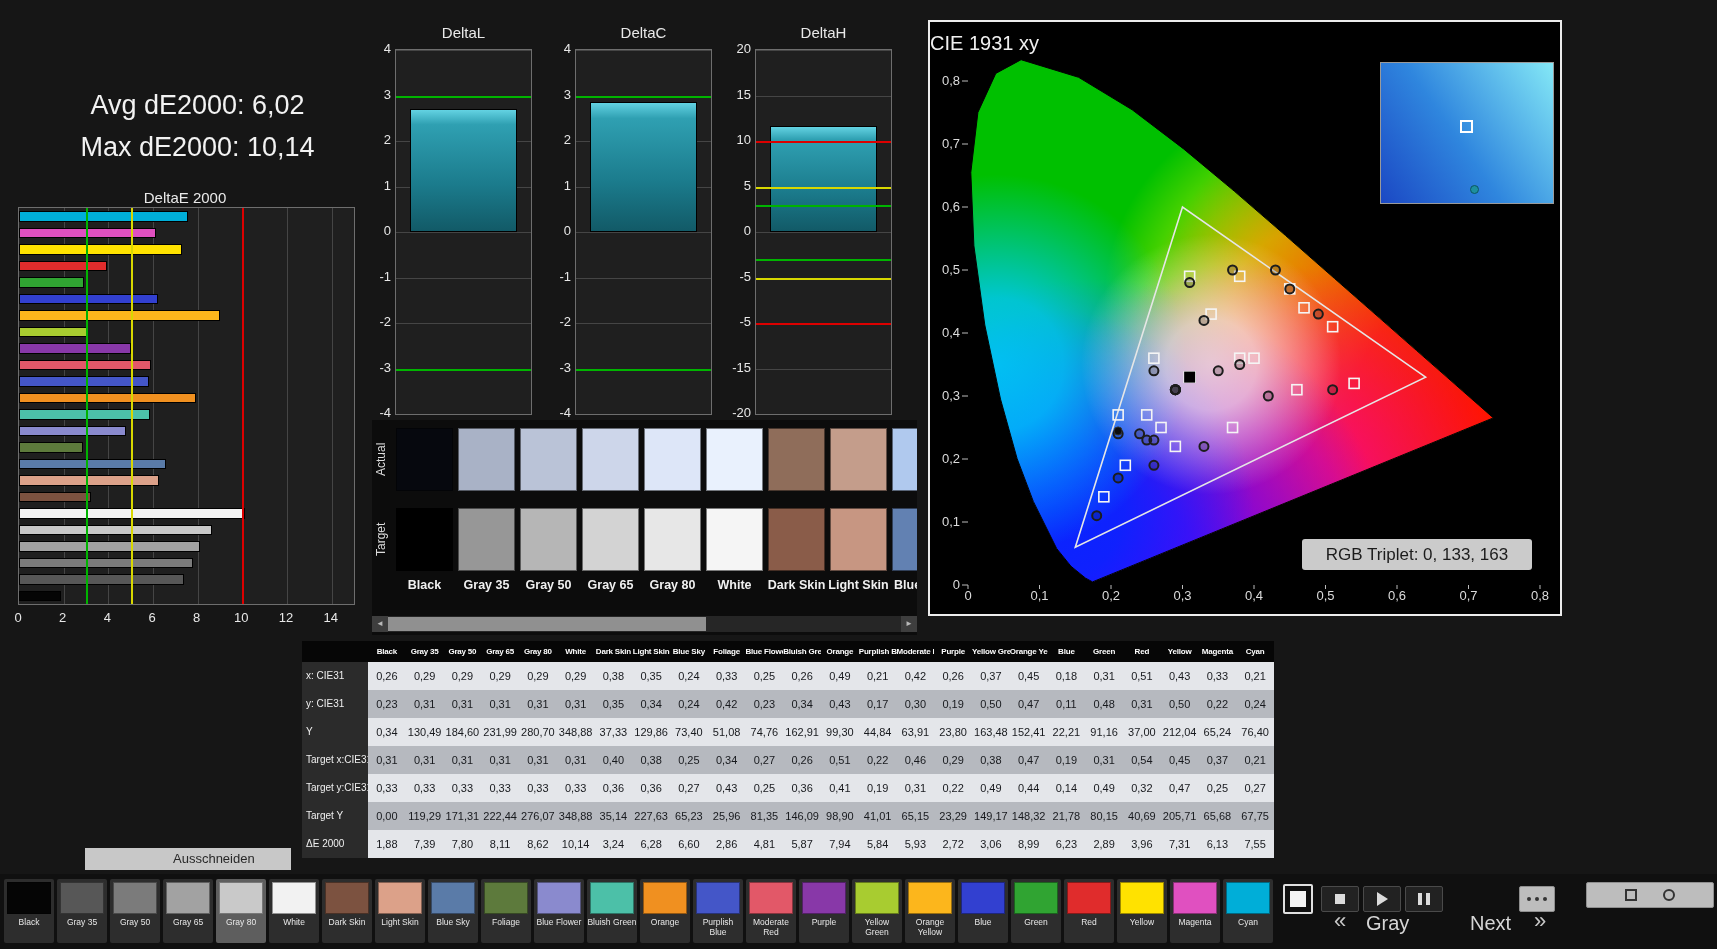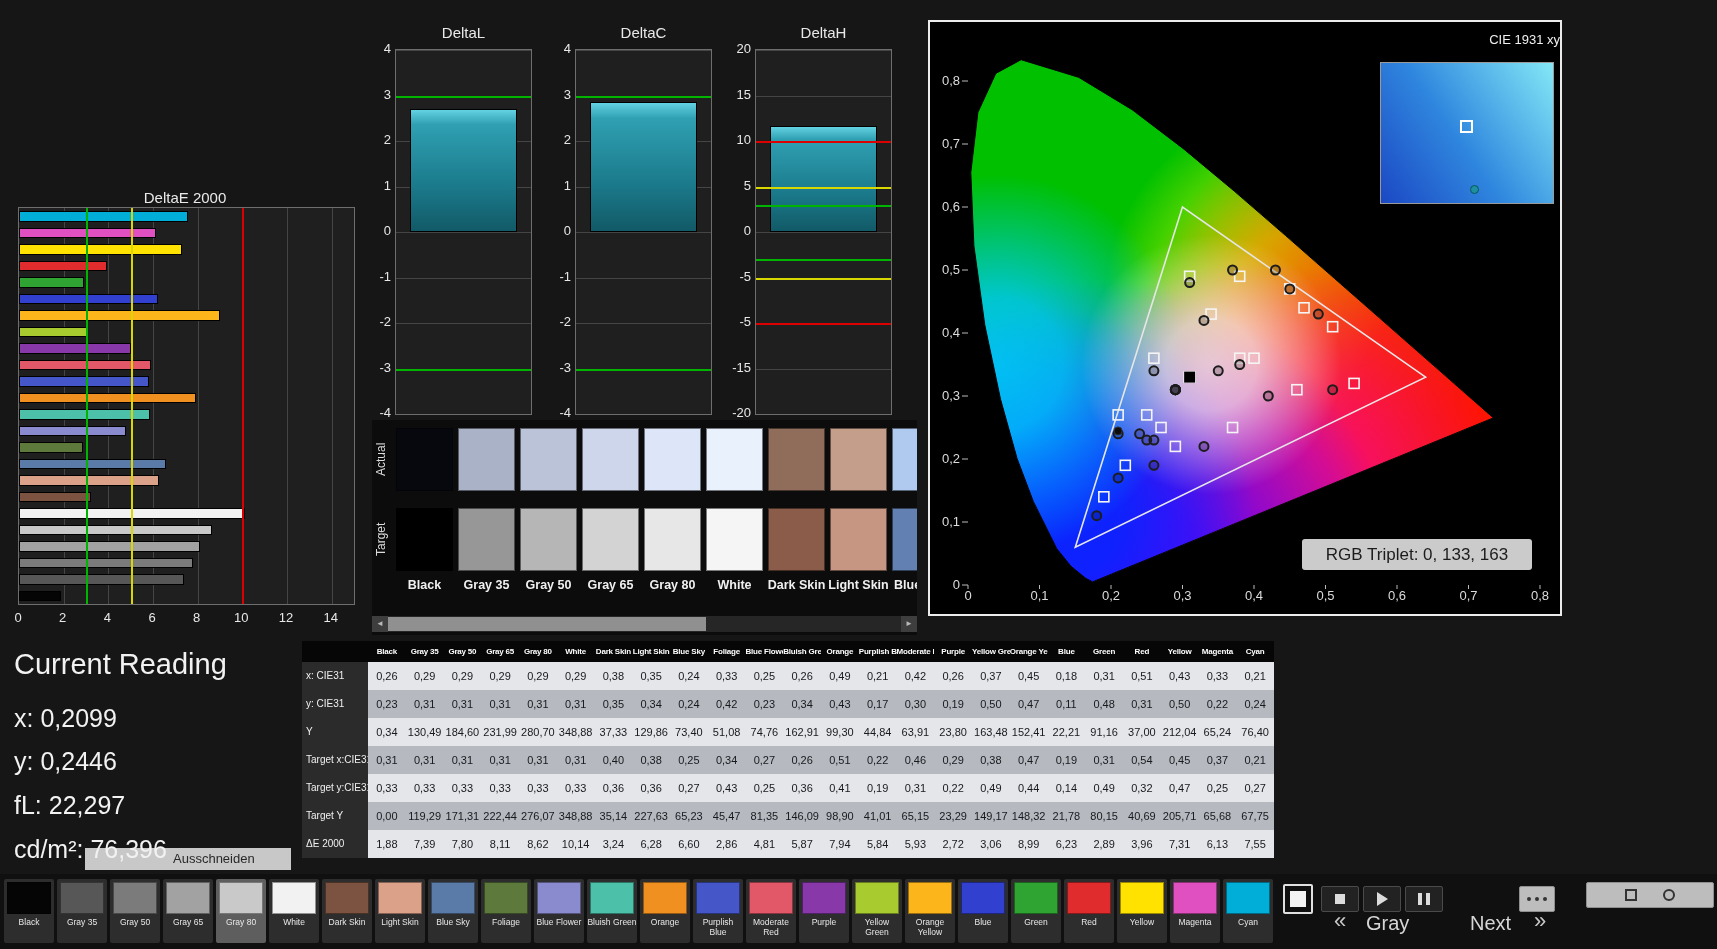"CIE 1931 xy" .cie-title { font-size: 13px -> 20px; text-align: right -> left }
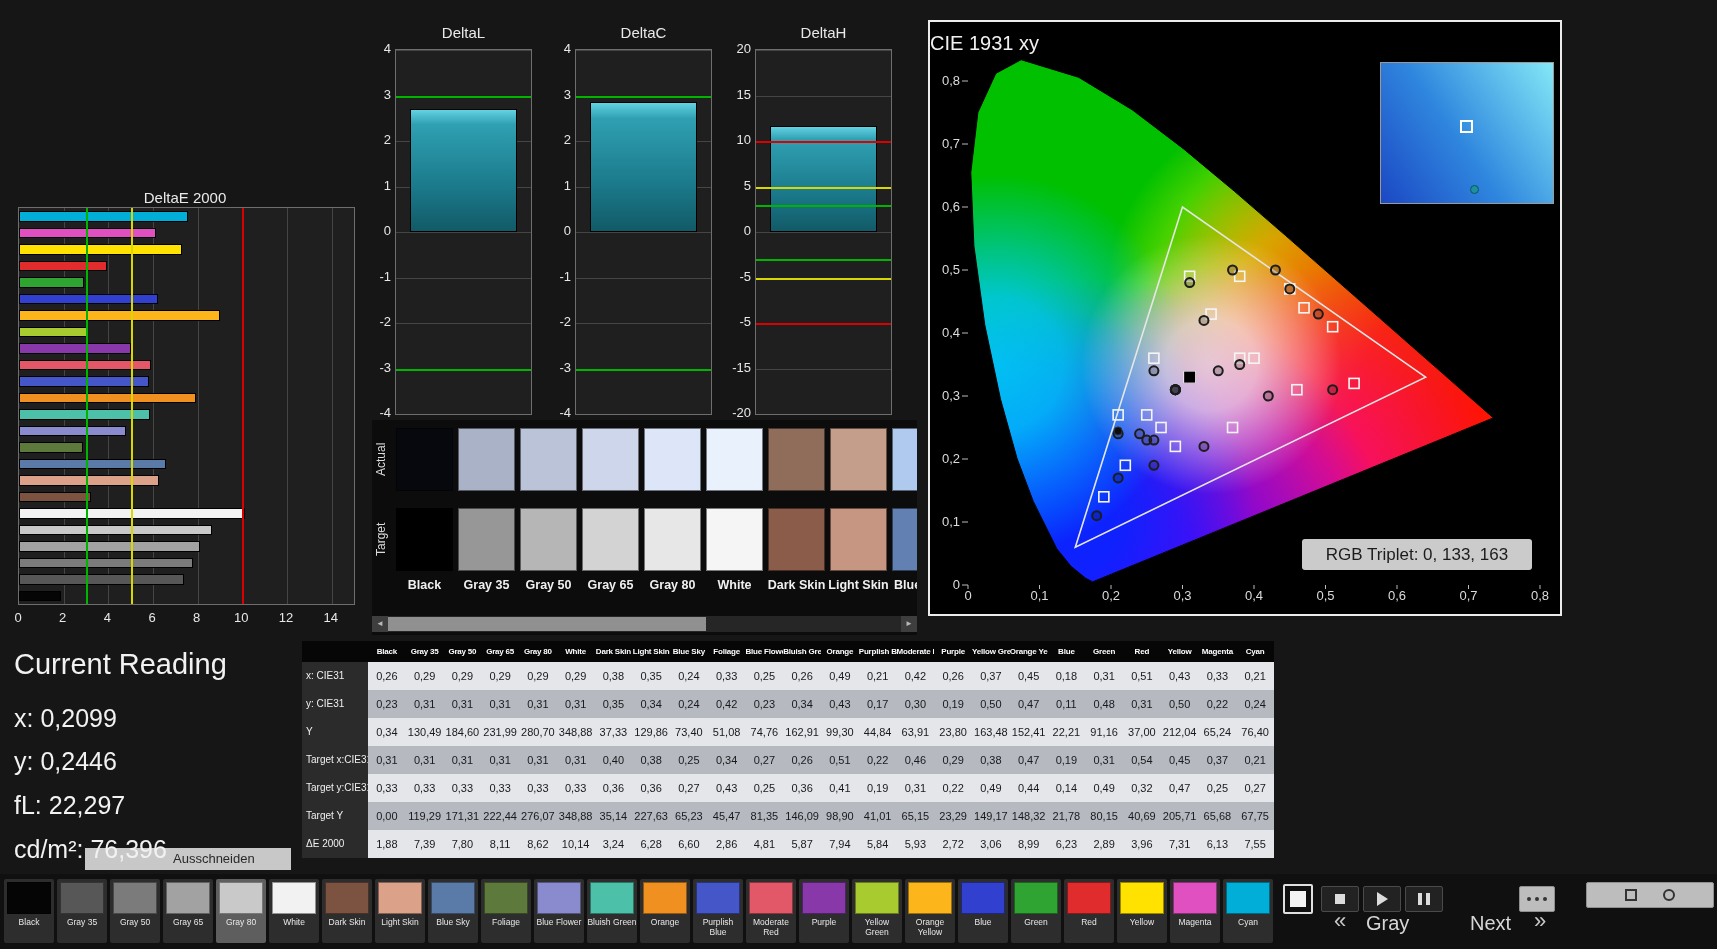"Avg dE2000: 6,02" div.sub { html: none -> <div>Avg dE2000: 6,02</div> }
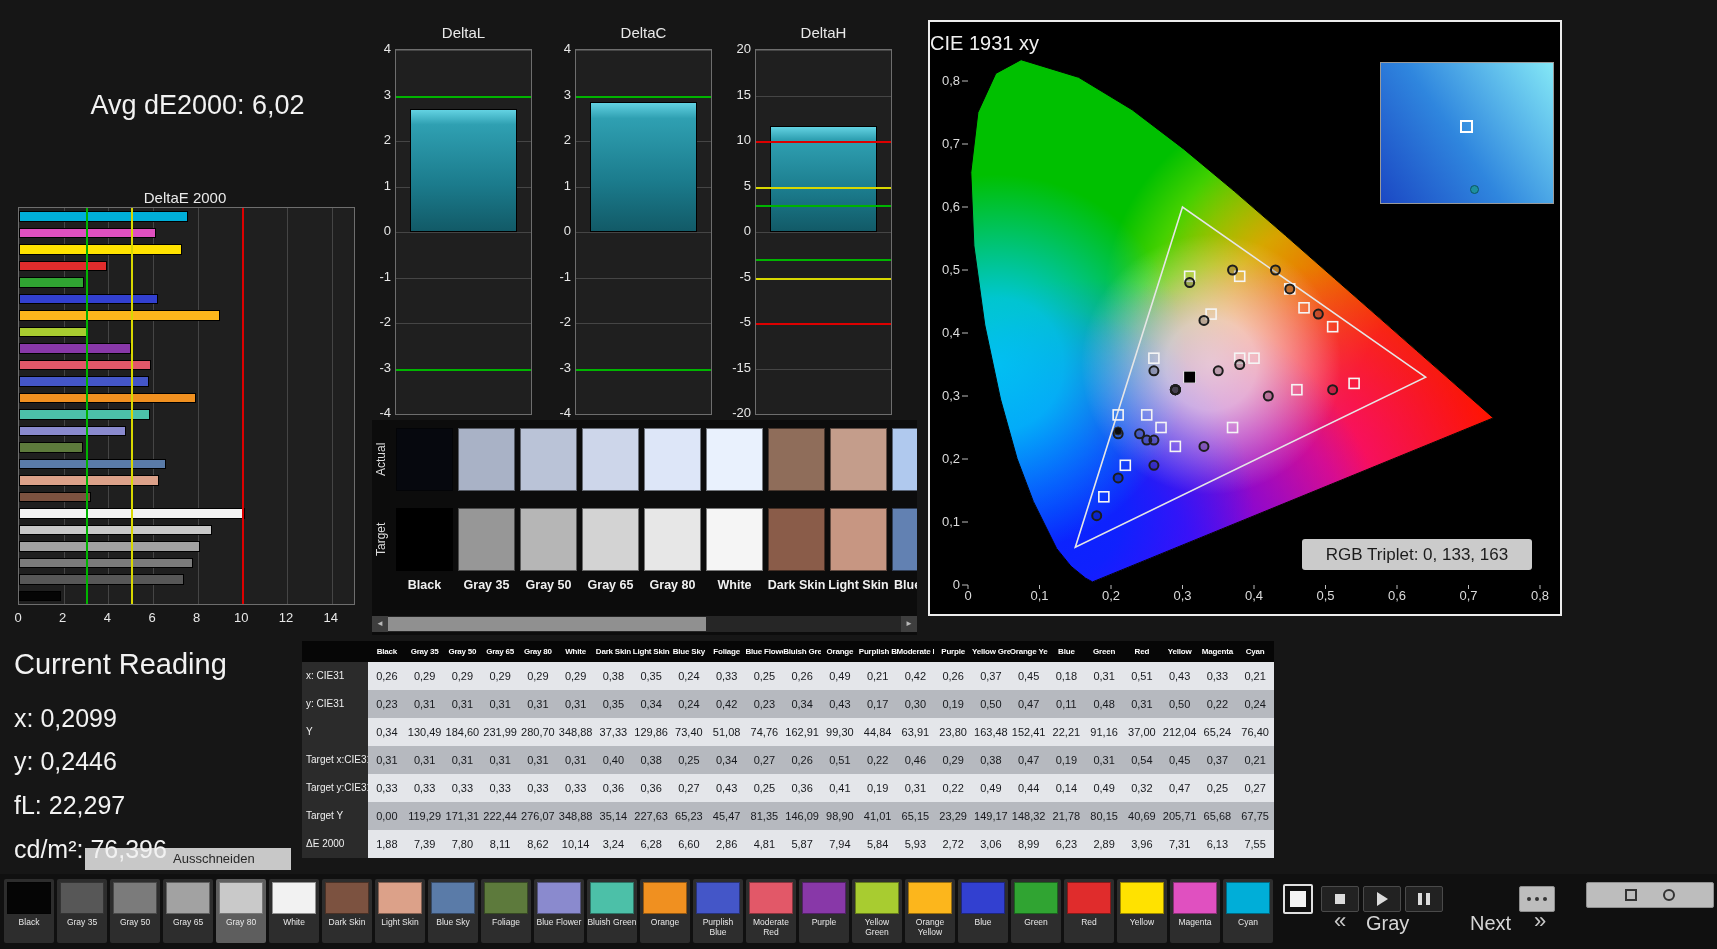"Max dE2000: 10,14" div.sub { html: none -> <div>Max dE2000: 10,14</div> }
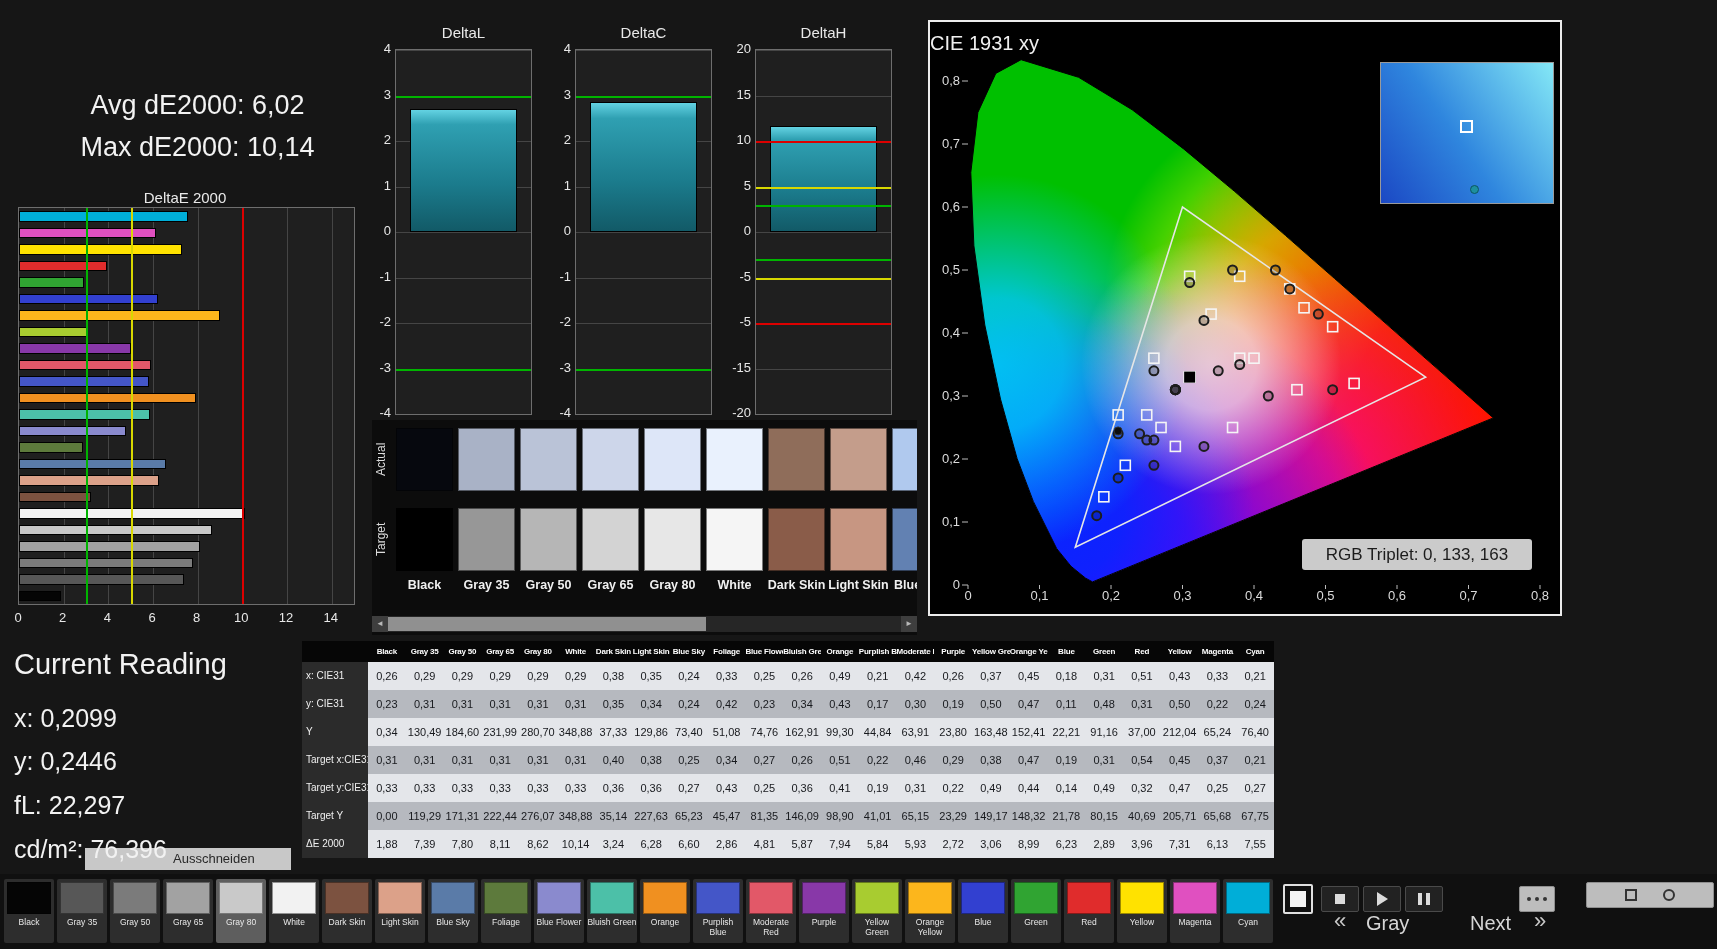"Current Reading" div.reading { html: <div> <div>Current Reading</div> <div>x: 0,2099</div> <div>y: 0,2446</div> <div>fL: 22,297</div> <div>cd/m²: 76,396</div> </div> -> none }
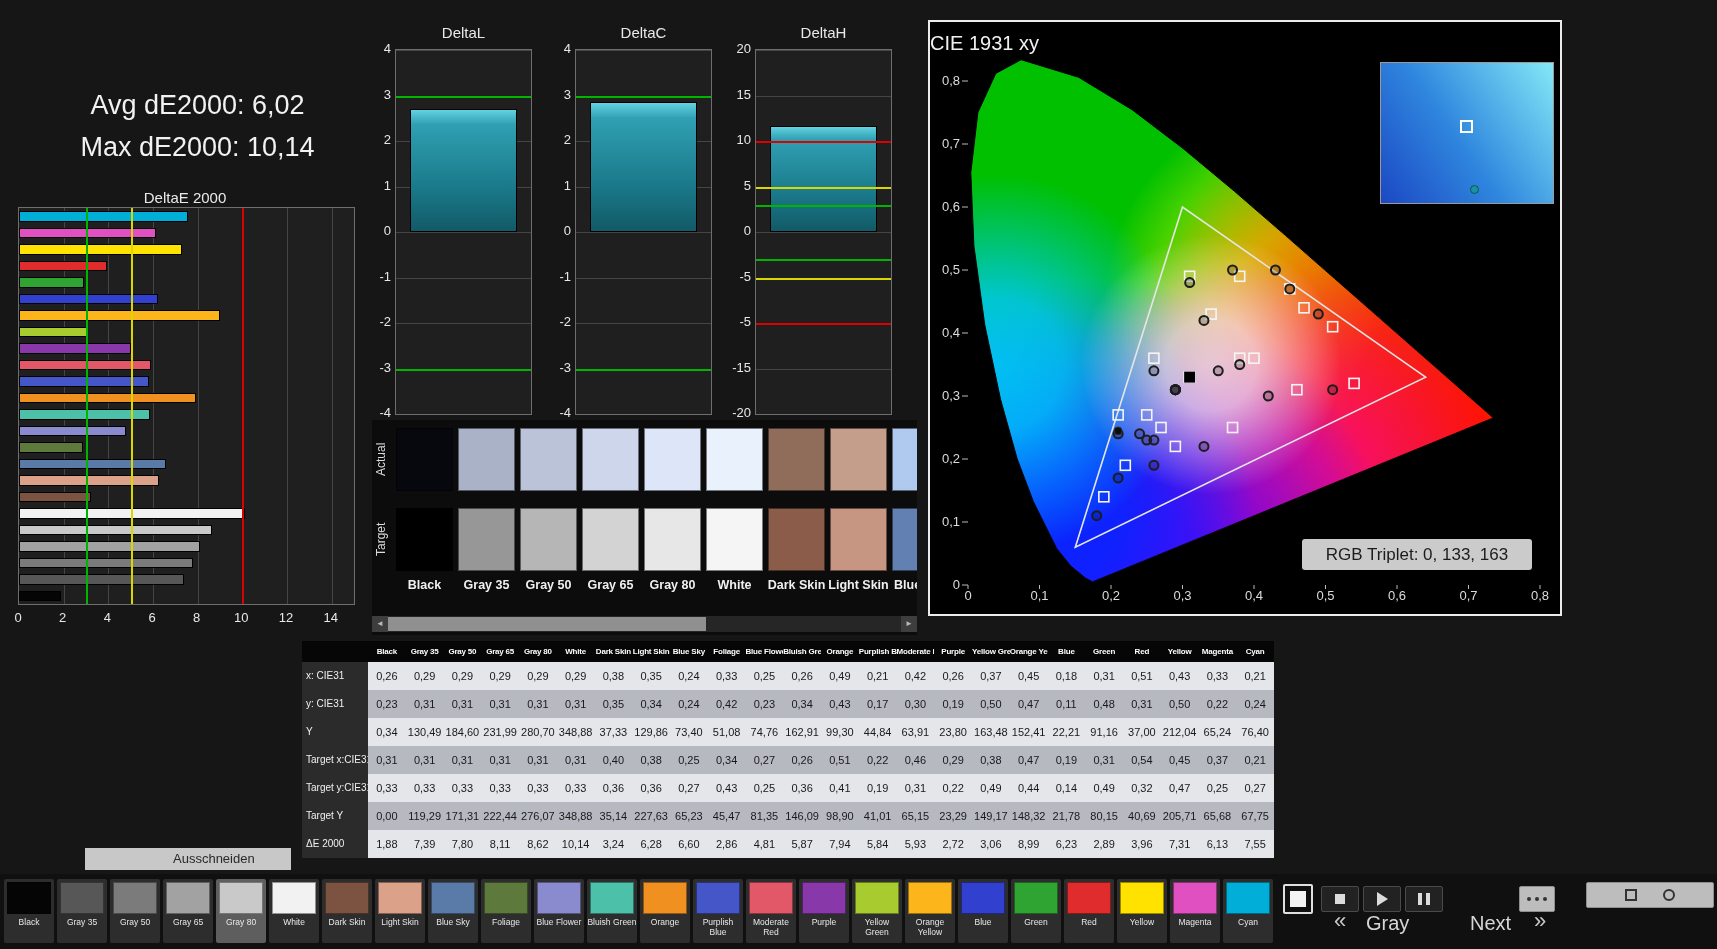"45,47" div.tcell { text: 45,47 -> 25,96 }
